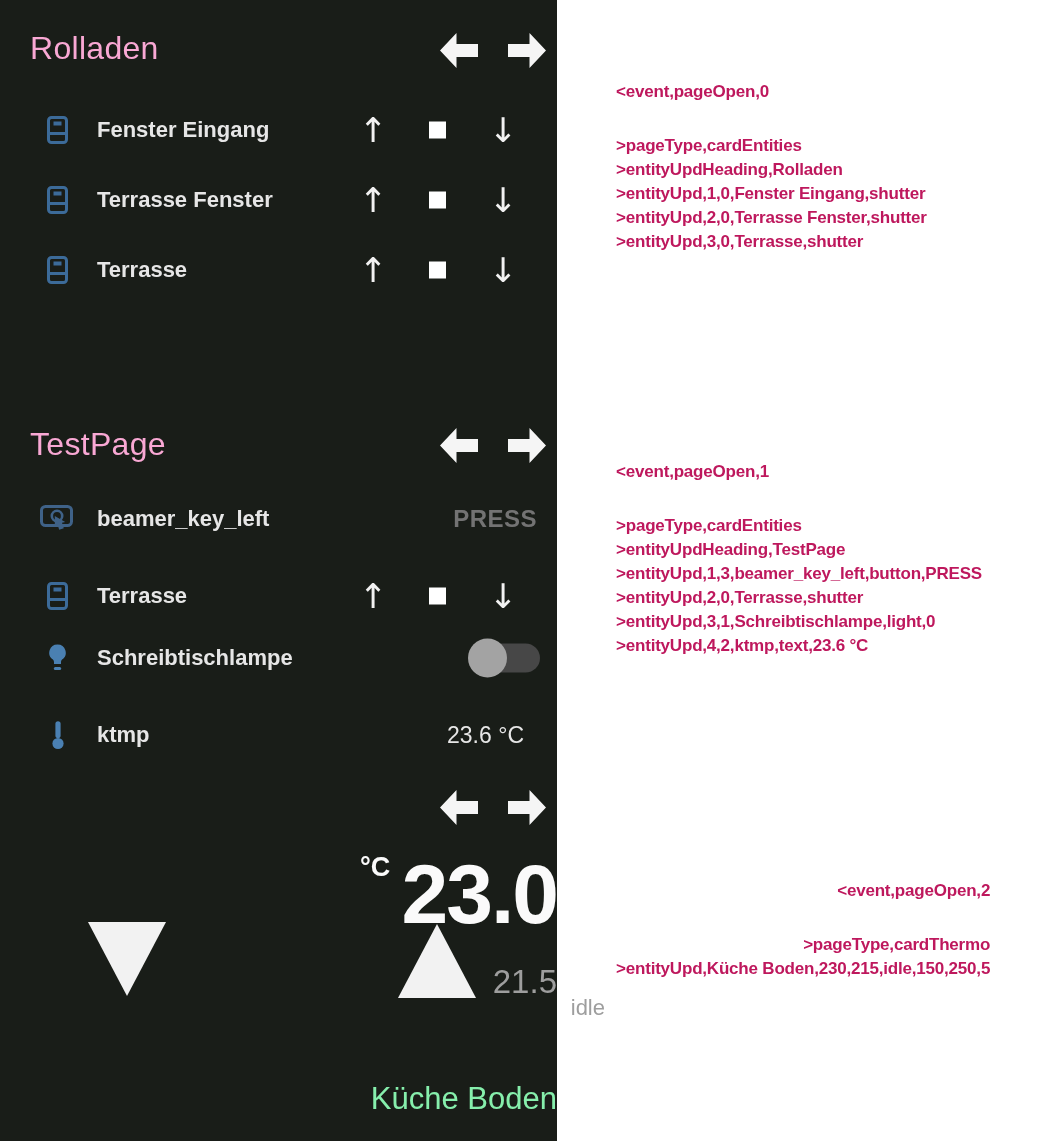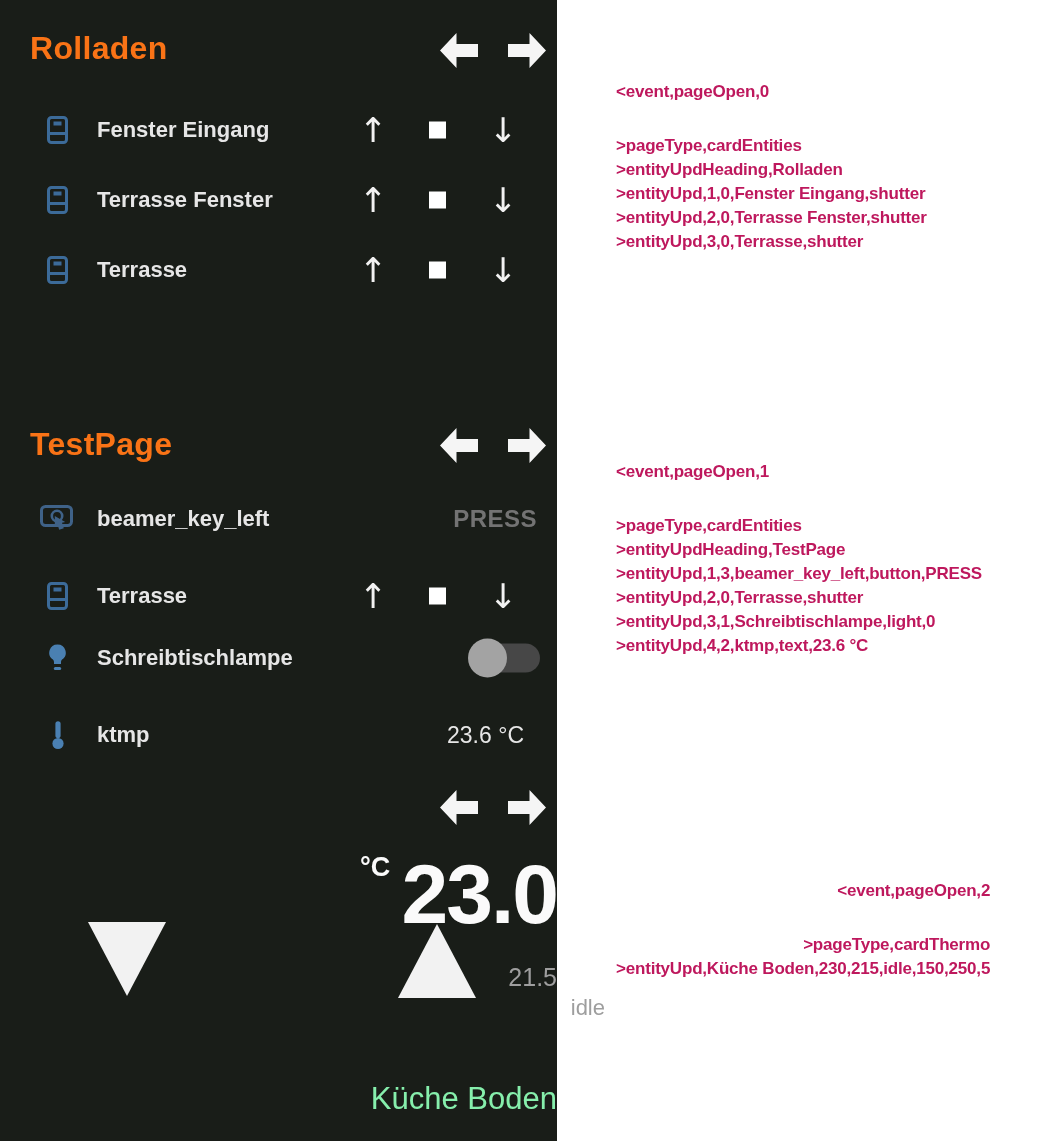"Rolladen" .card-title { color: #f97316 -> #f9a8d4; font-weight: 700 -> 400 }
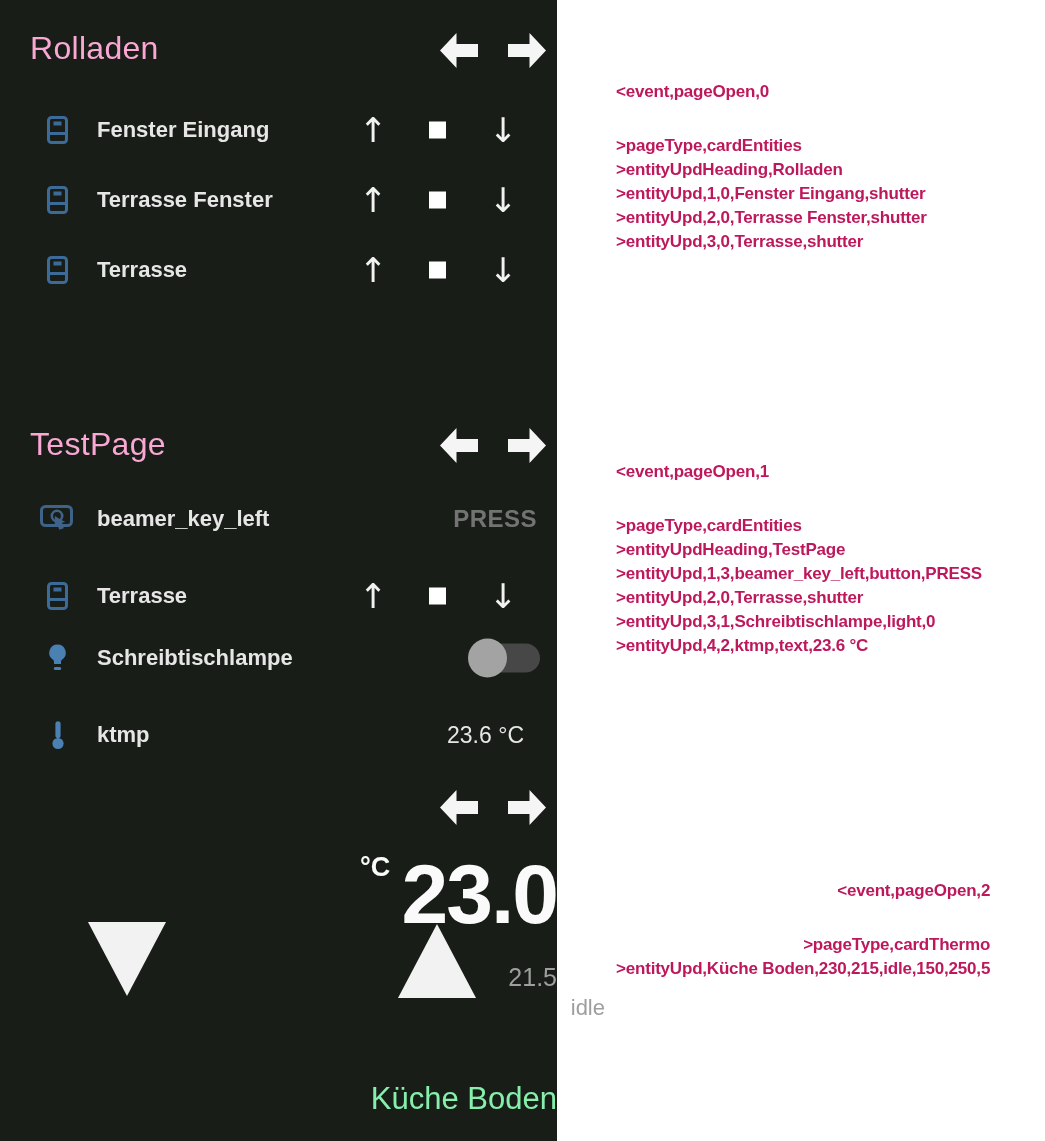"21.5" #target-temp { font-size: 25px -> 33px }
